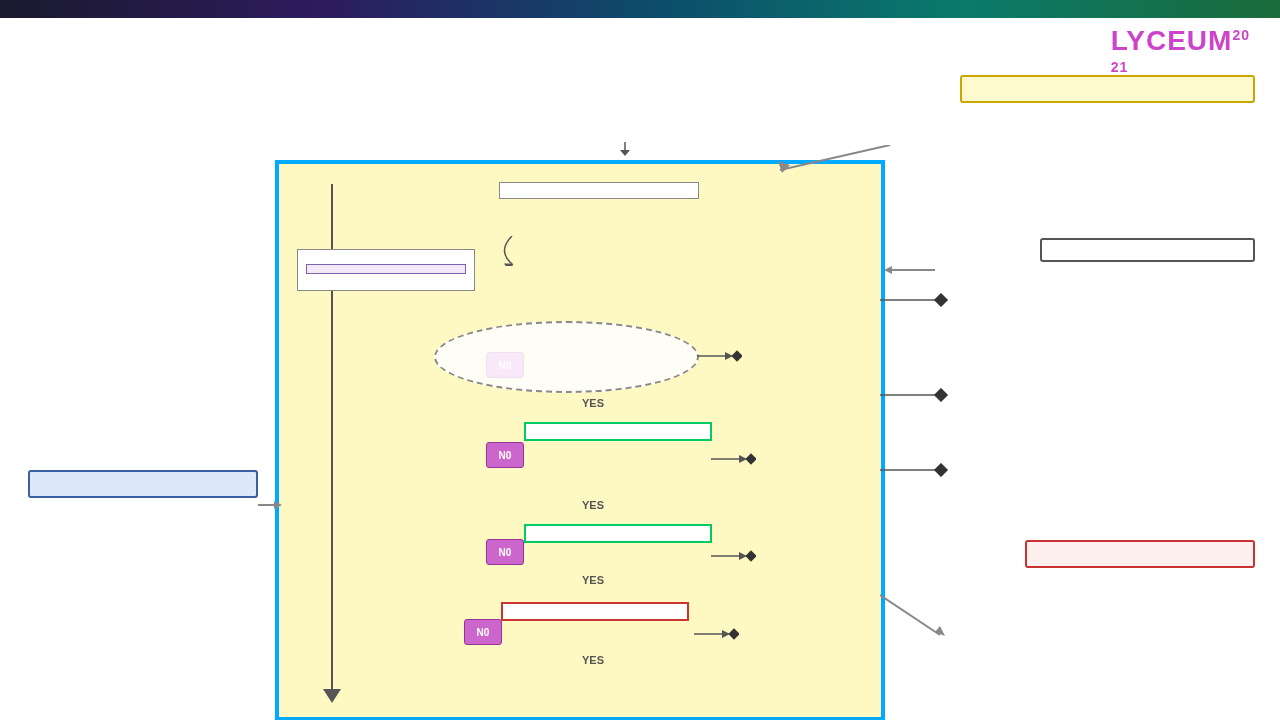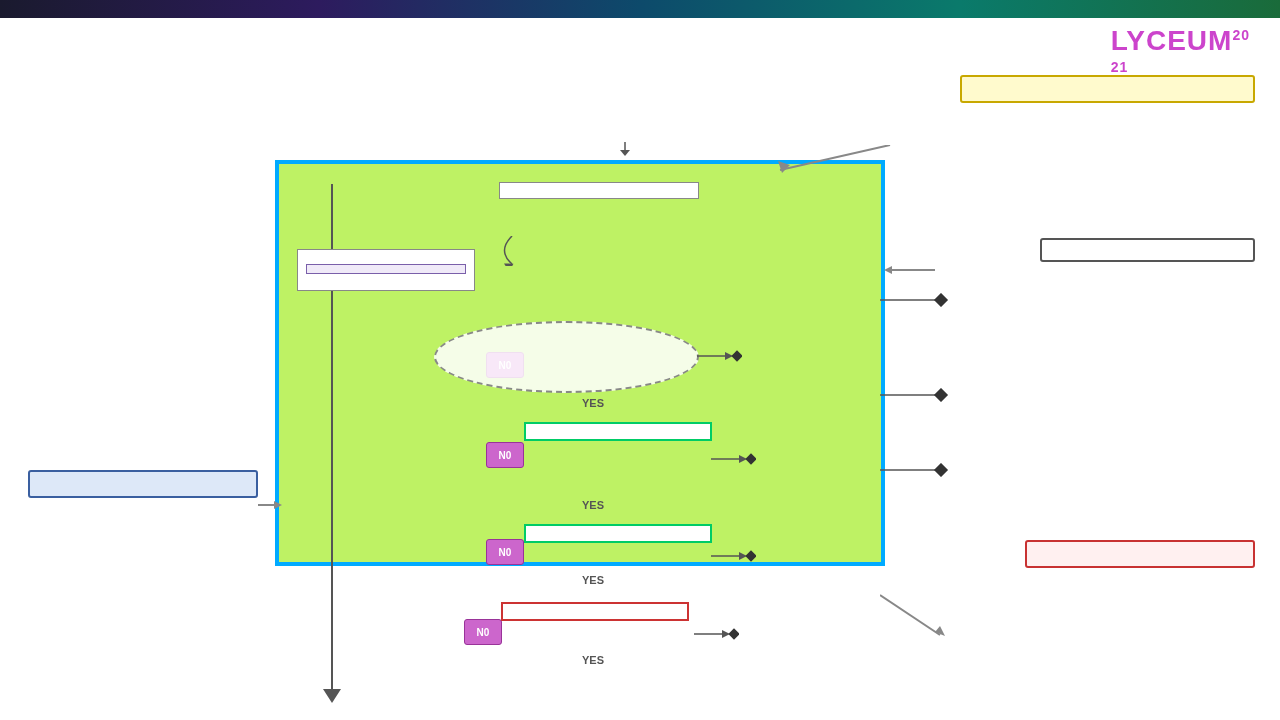"YES" div { background: #bef264 -> #fef9c3; height: 406px -> 561px }
